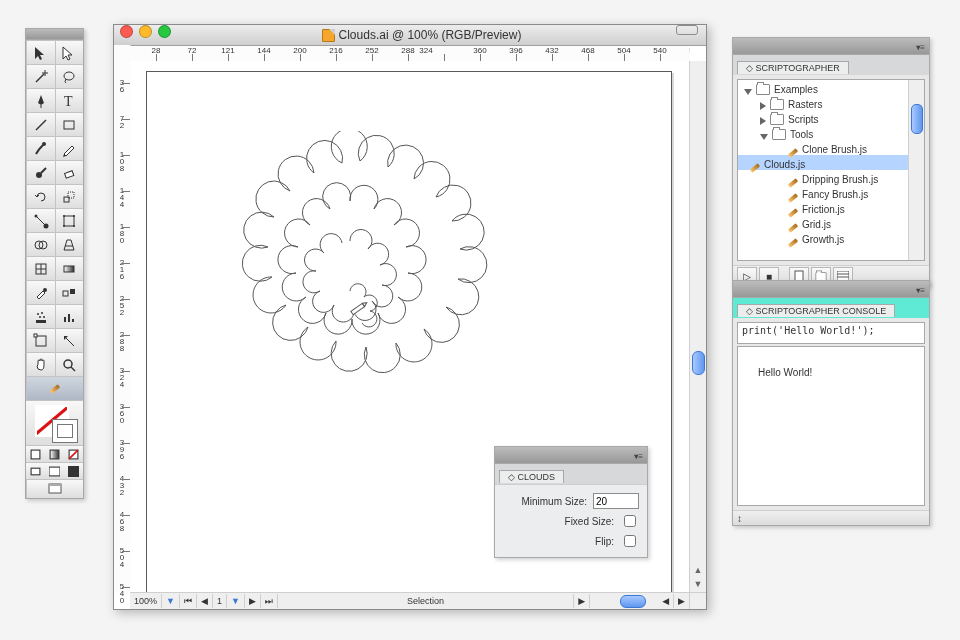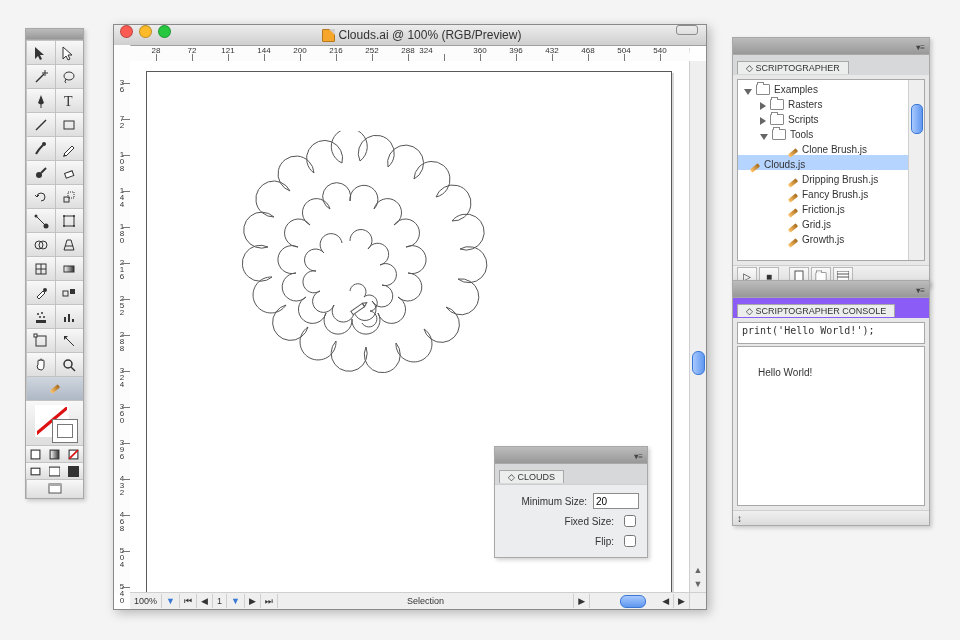"◇ SCRIPTOGRAPHER CONSOLE" div { background: #8b5cf6 -> #5eead4 }
